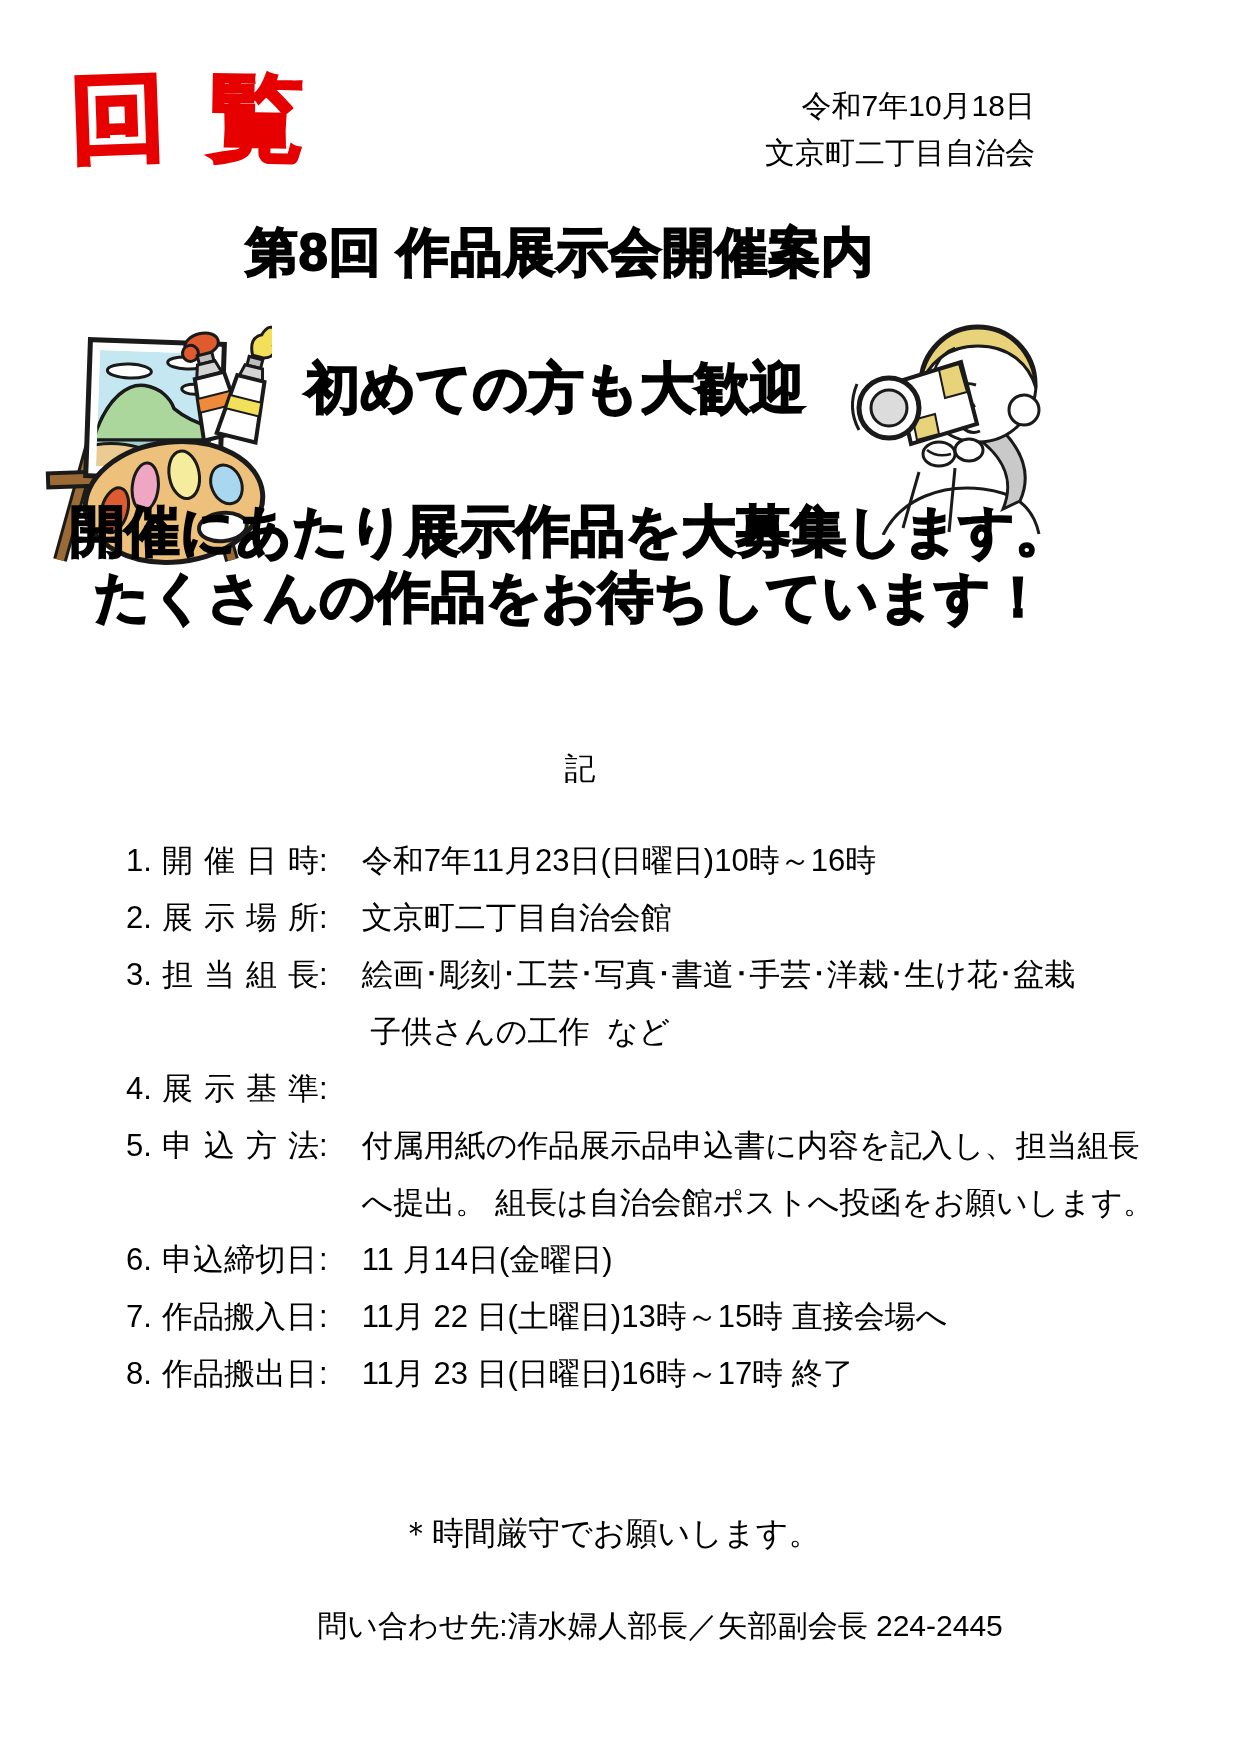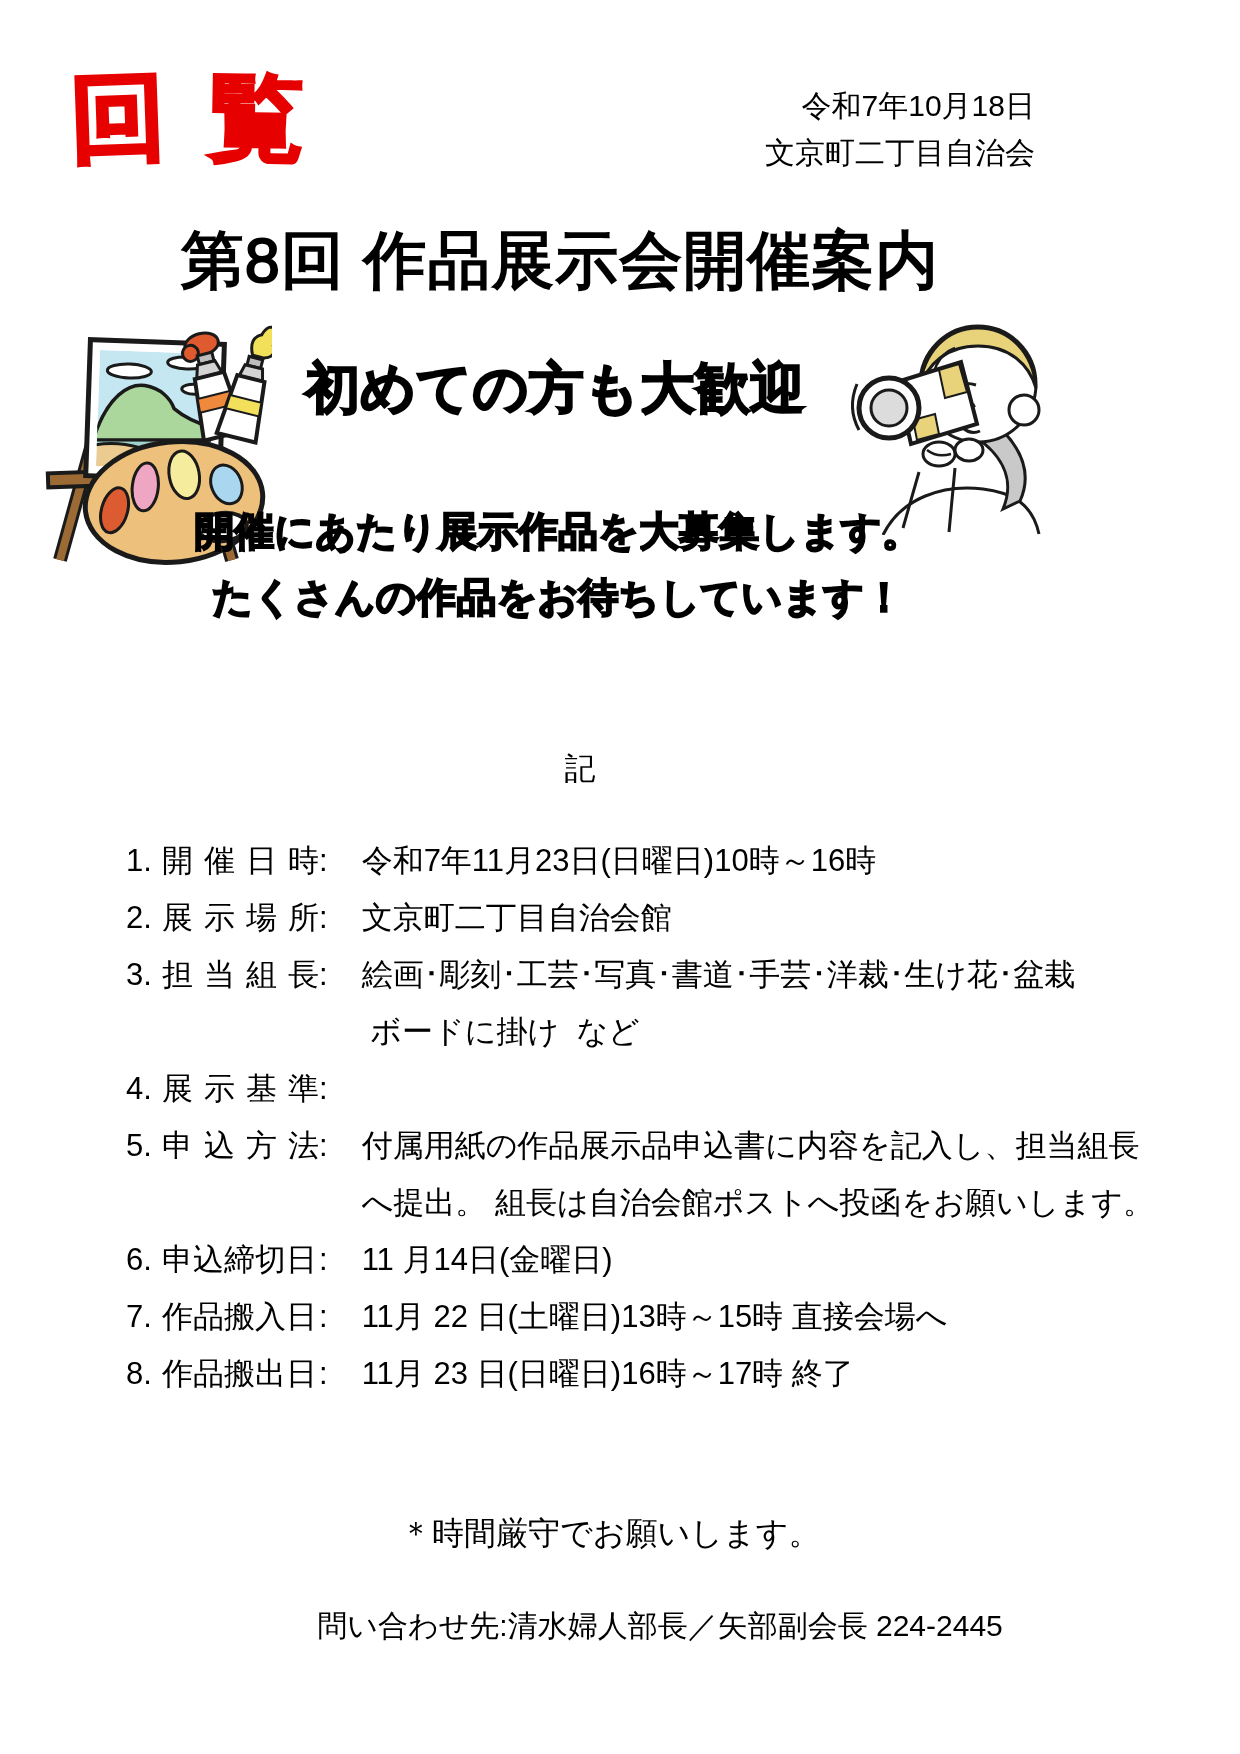"第8回 作品展示会開催案内" .main-title { font-size: 63px -> 52px; font-weight: 400 -> 700 }
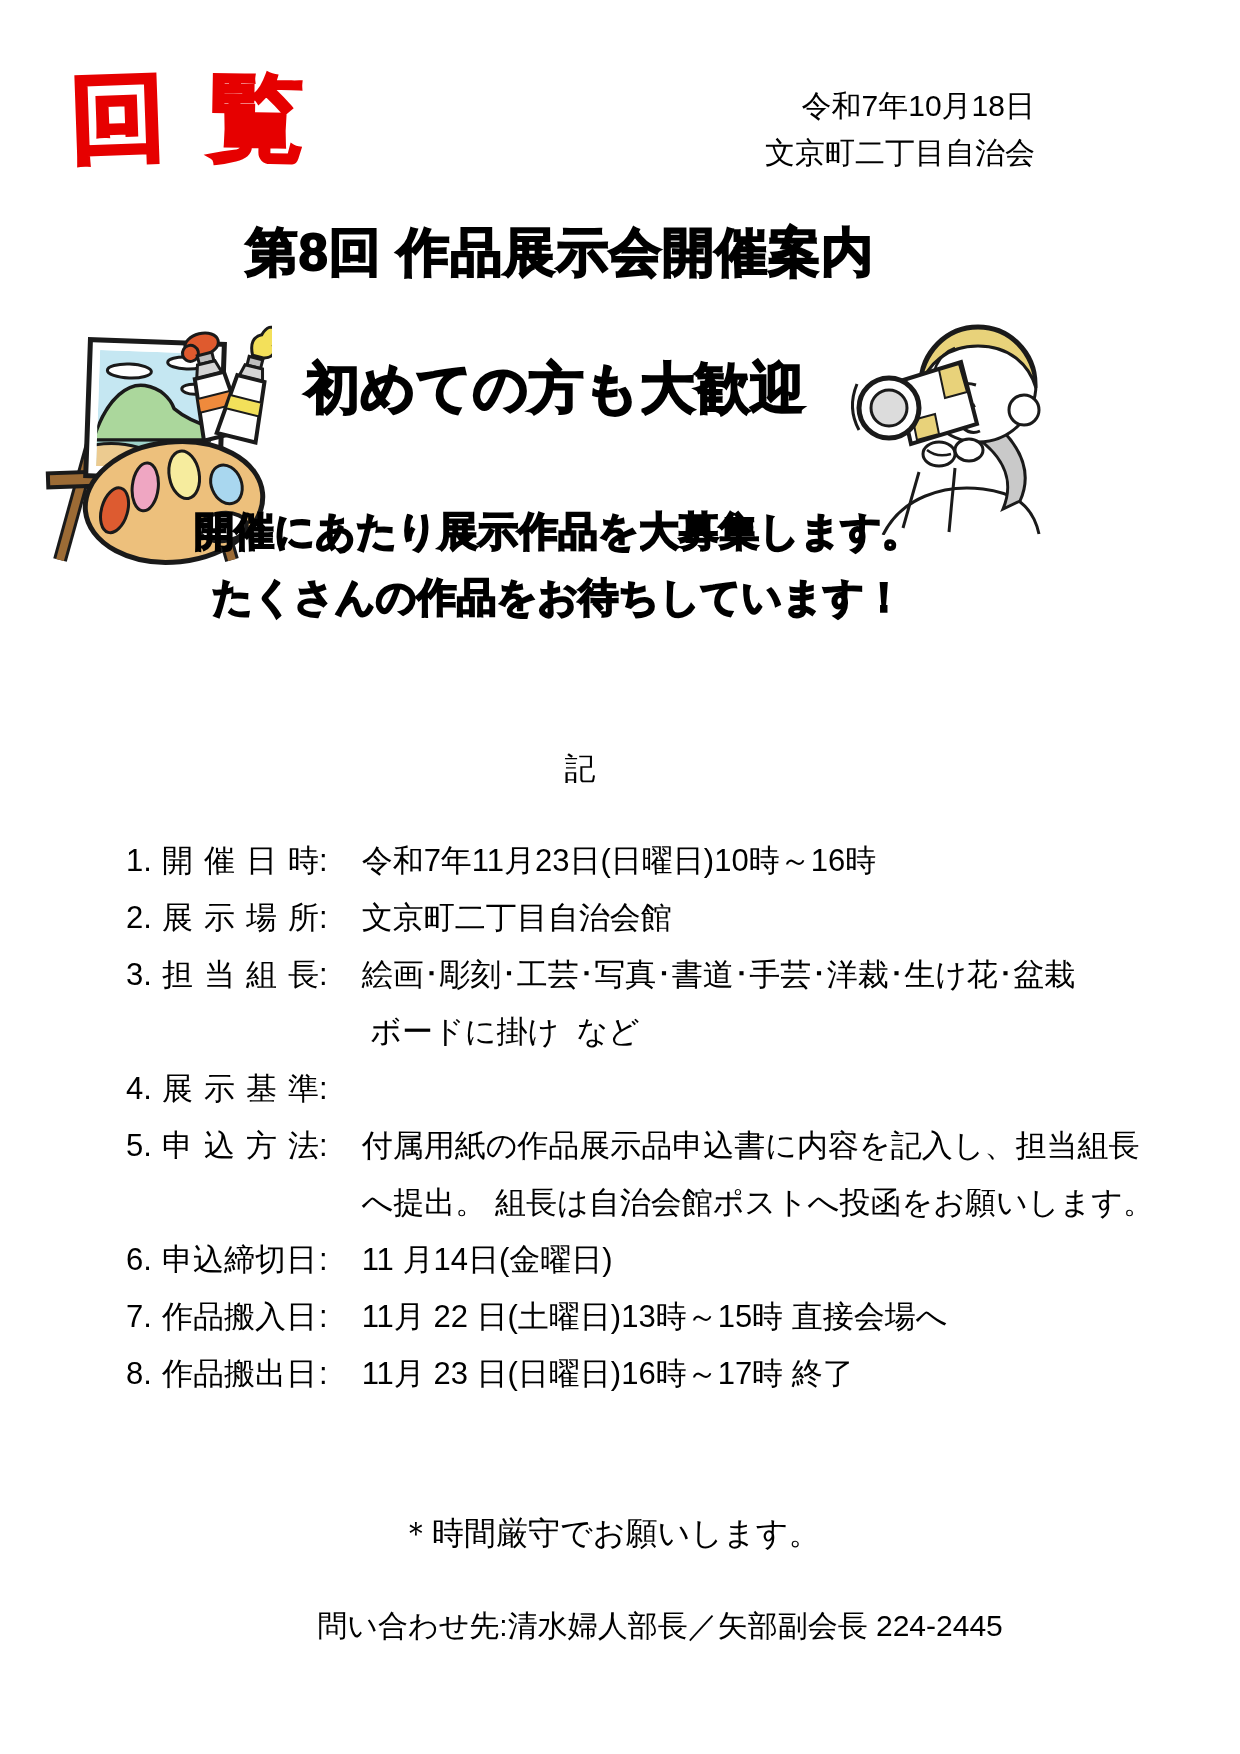"開催にあたり展示作品を大募集します。" .announce { font-size: 40px -> 55px; left: 4px -> 16px }
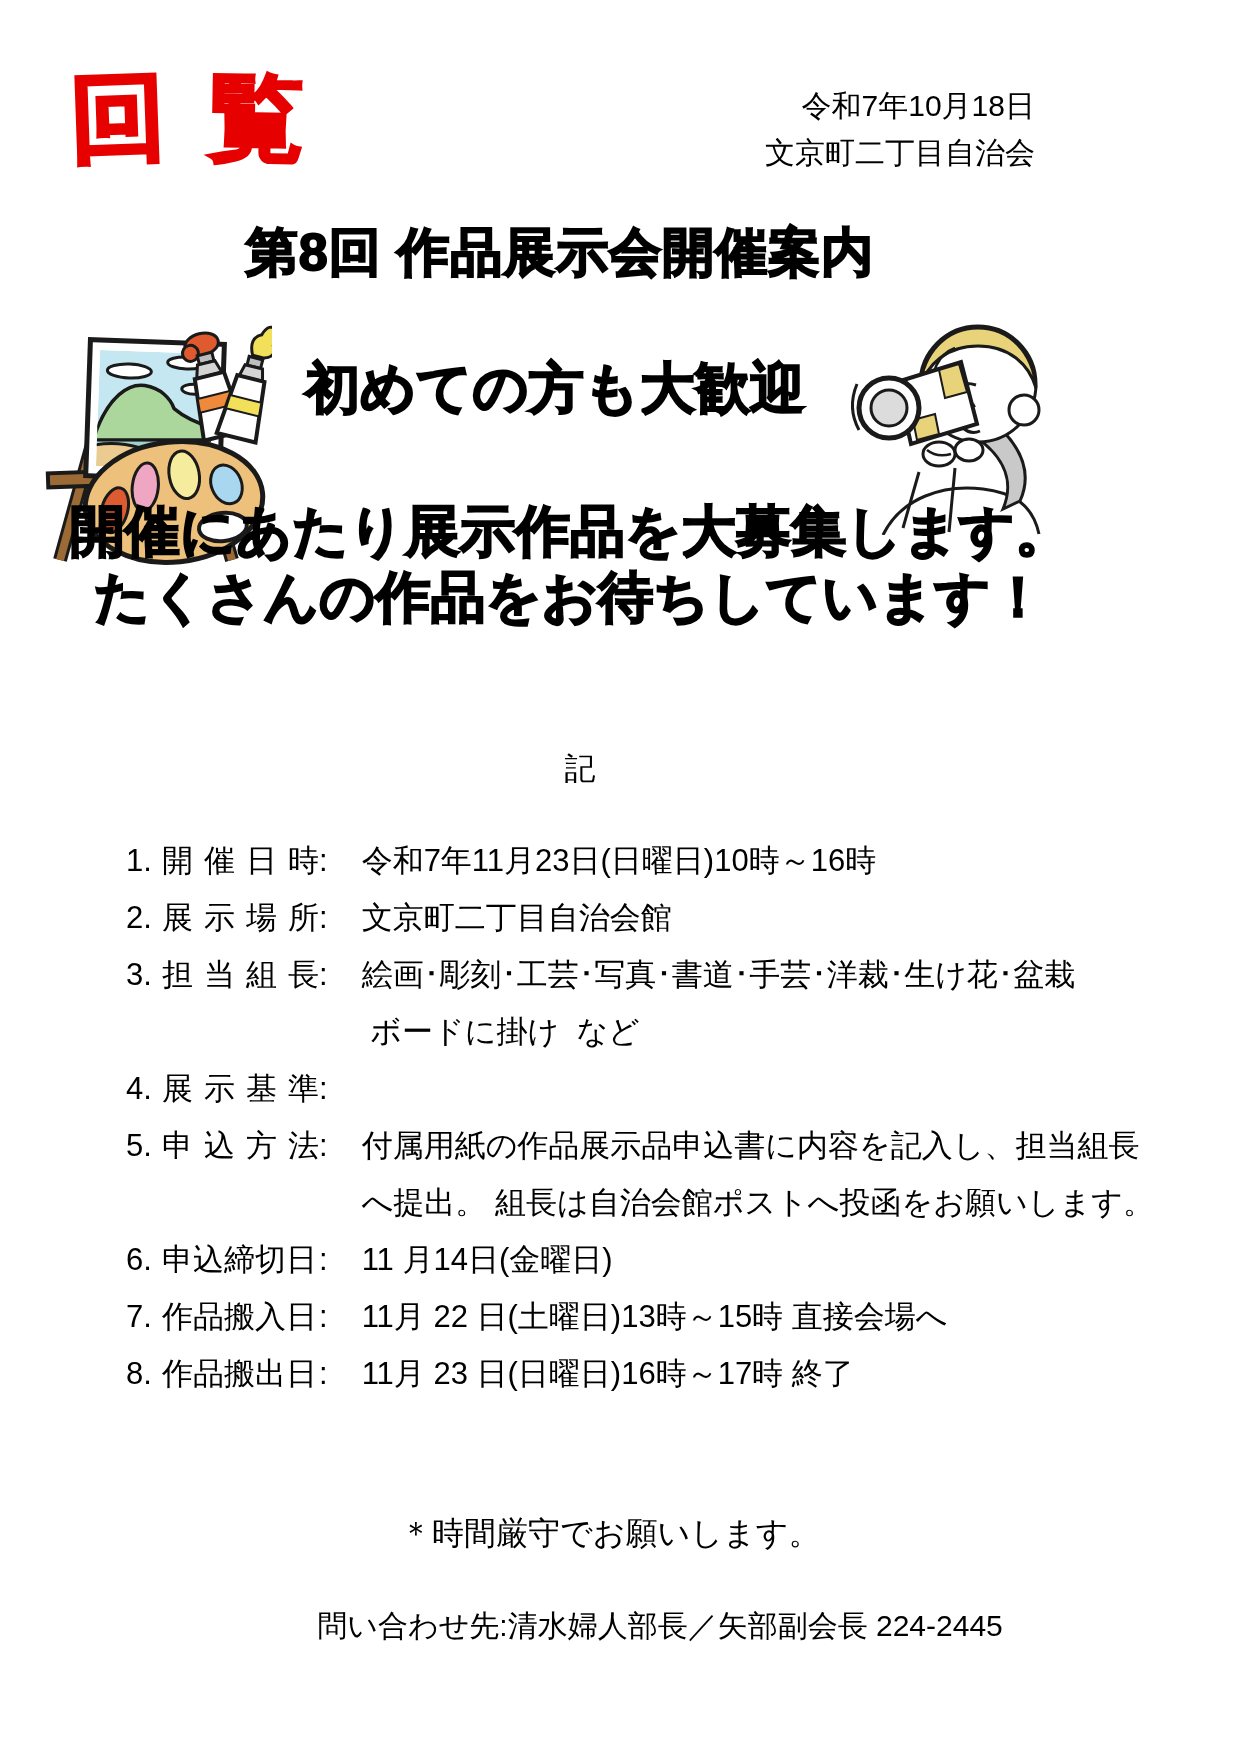"ボードに掛け など" div.content-line { text: ボードに掛け -> 子供さんの工作 }
